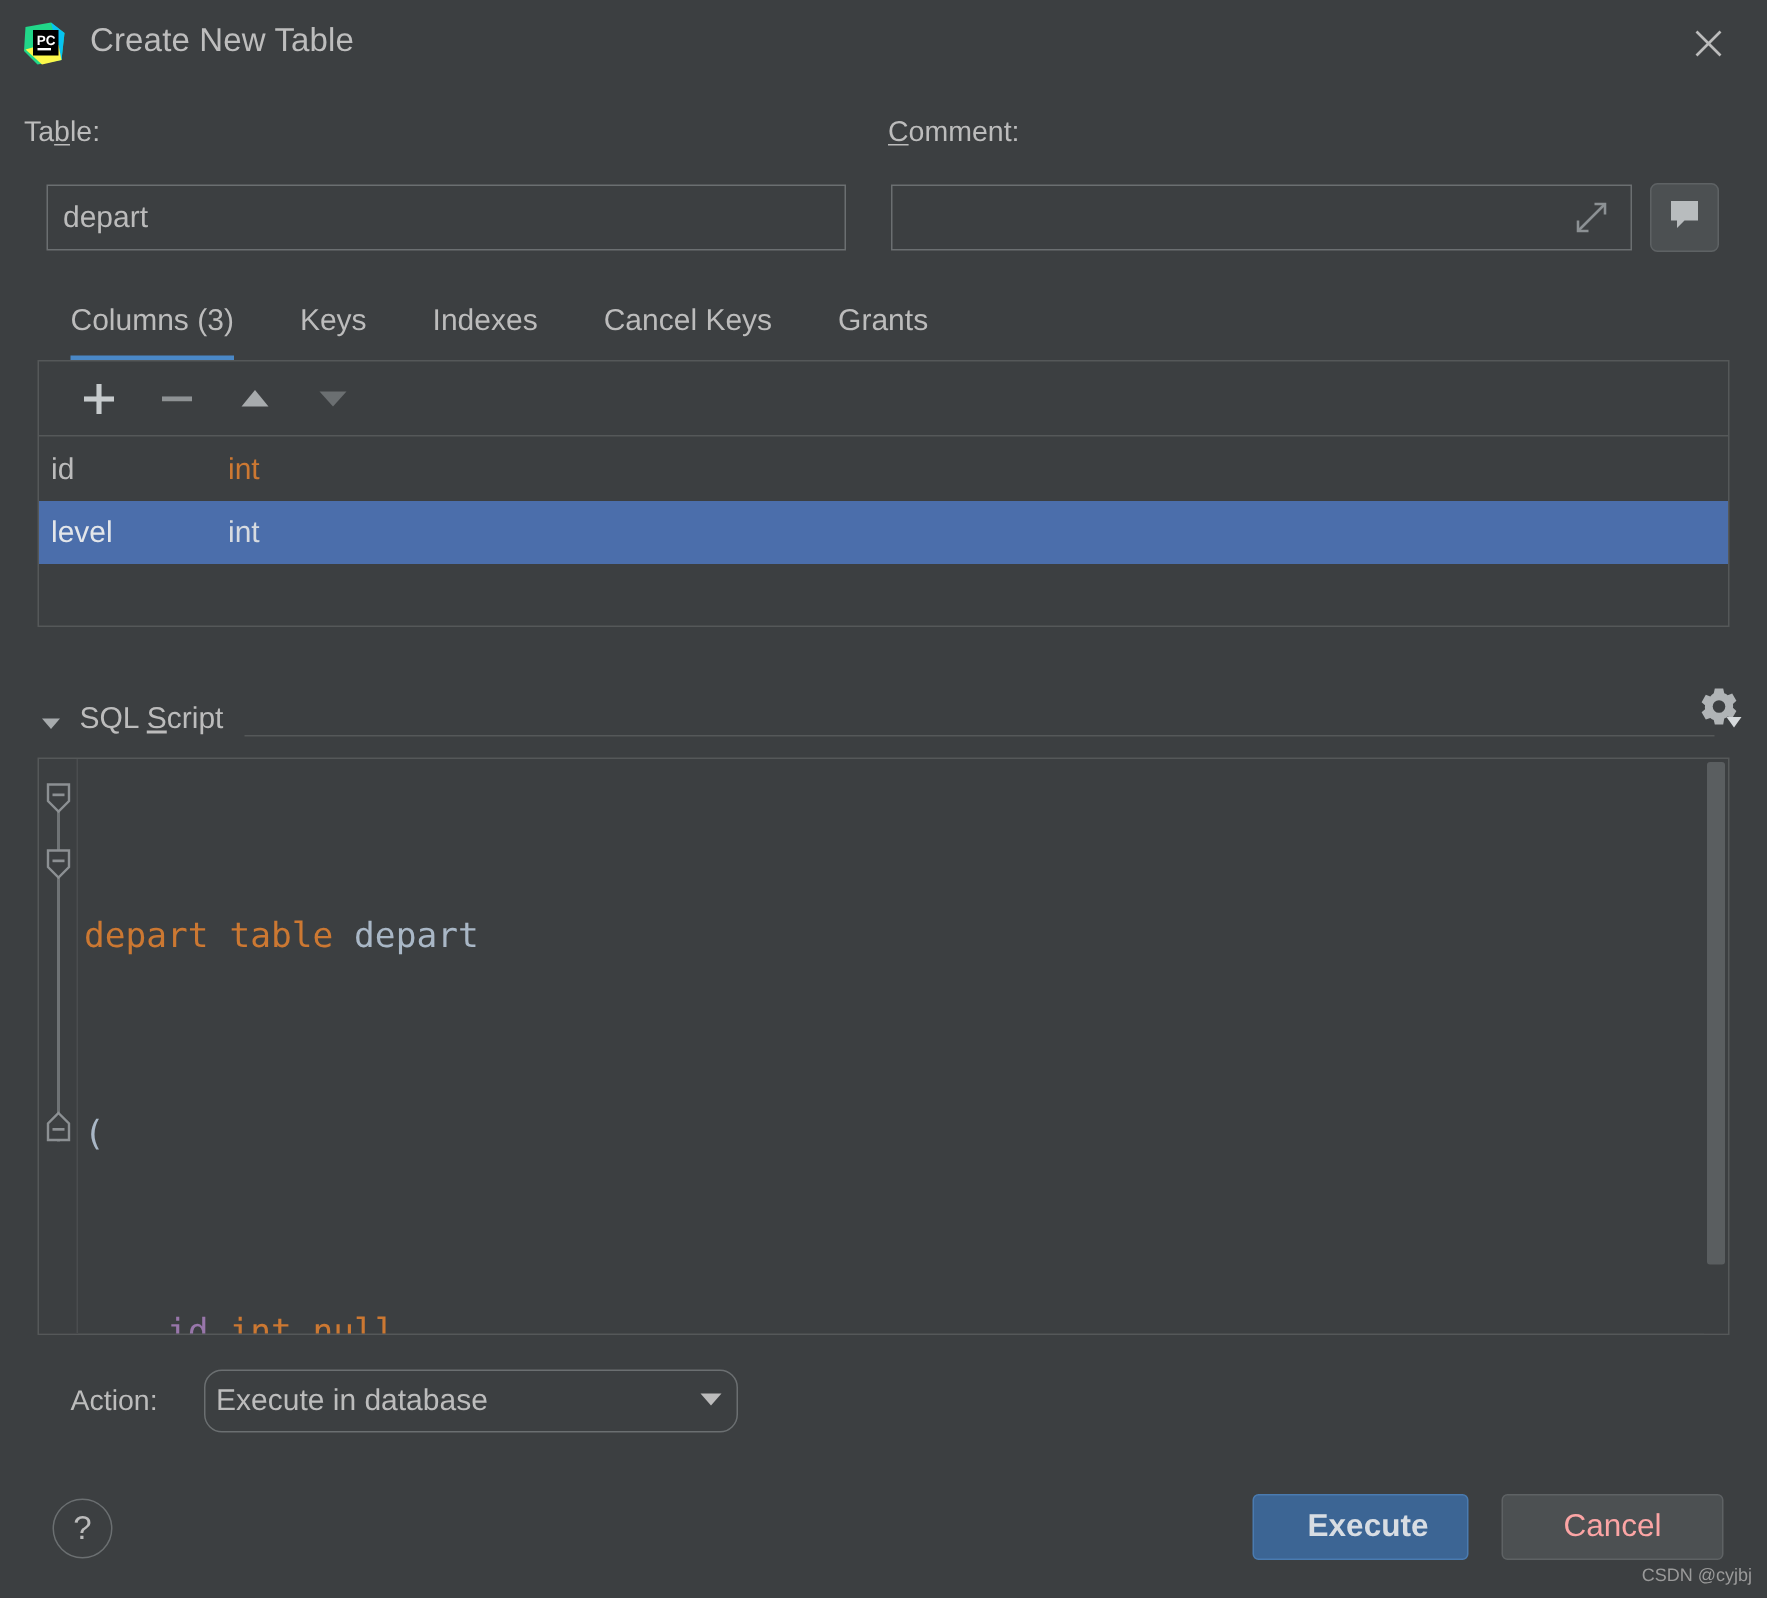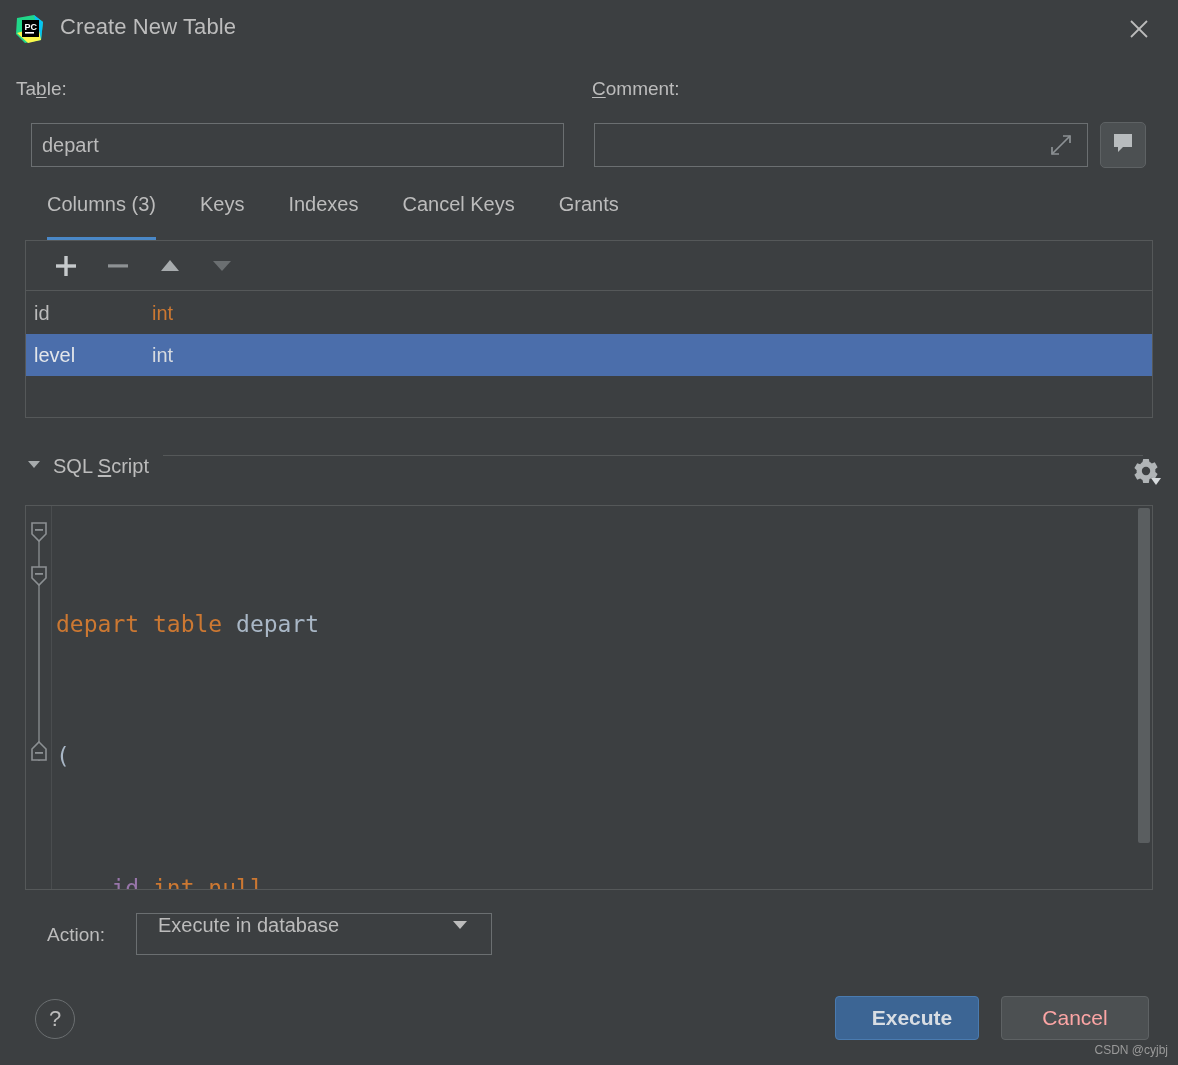"Columns (3)" .tab { padding: 0 22px 24px 22px -> 0 22px 14px 22px }
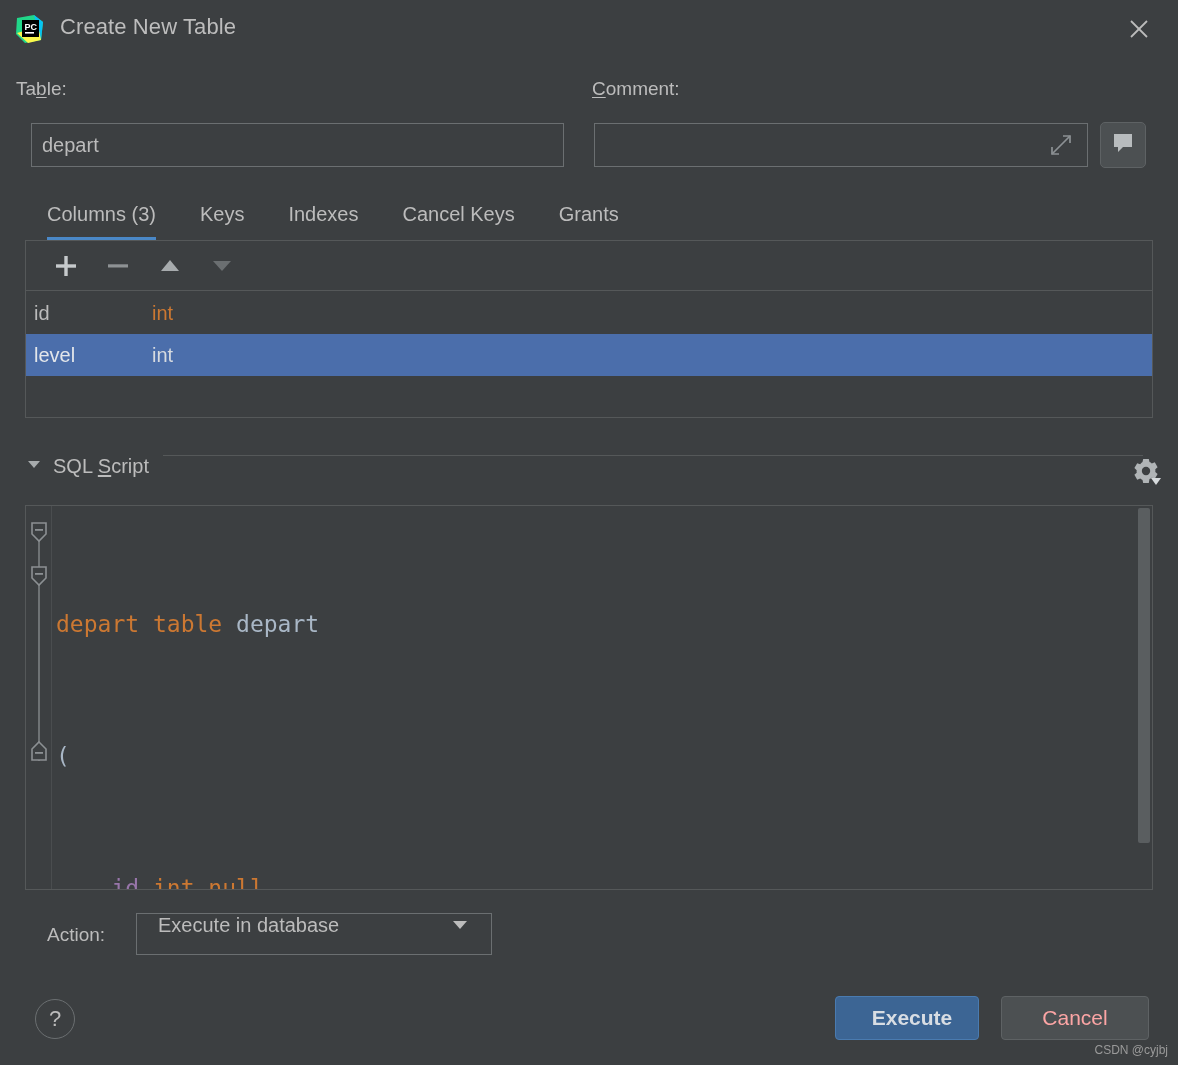"SQL Script" .sql-header { align-items: flex-start -> flex-end }
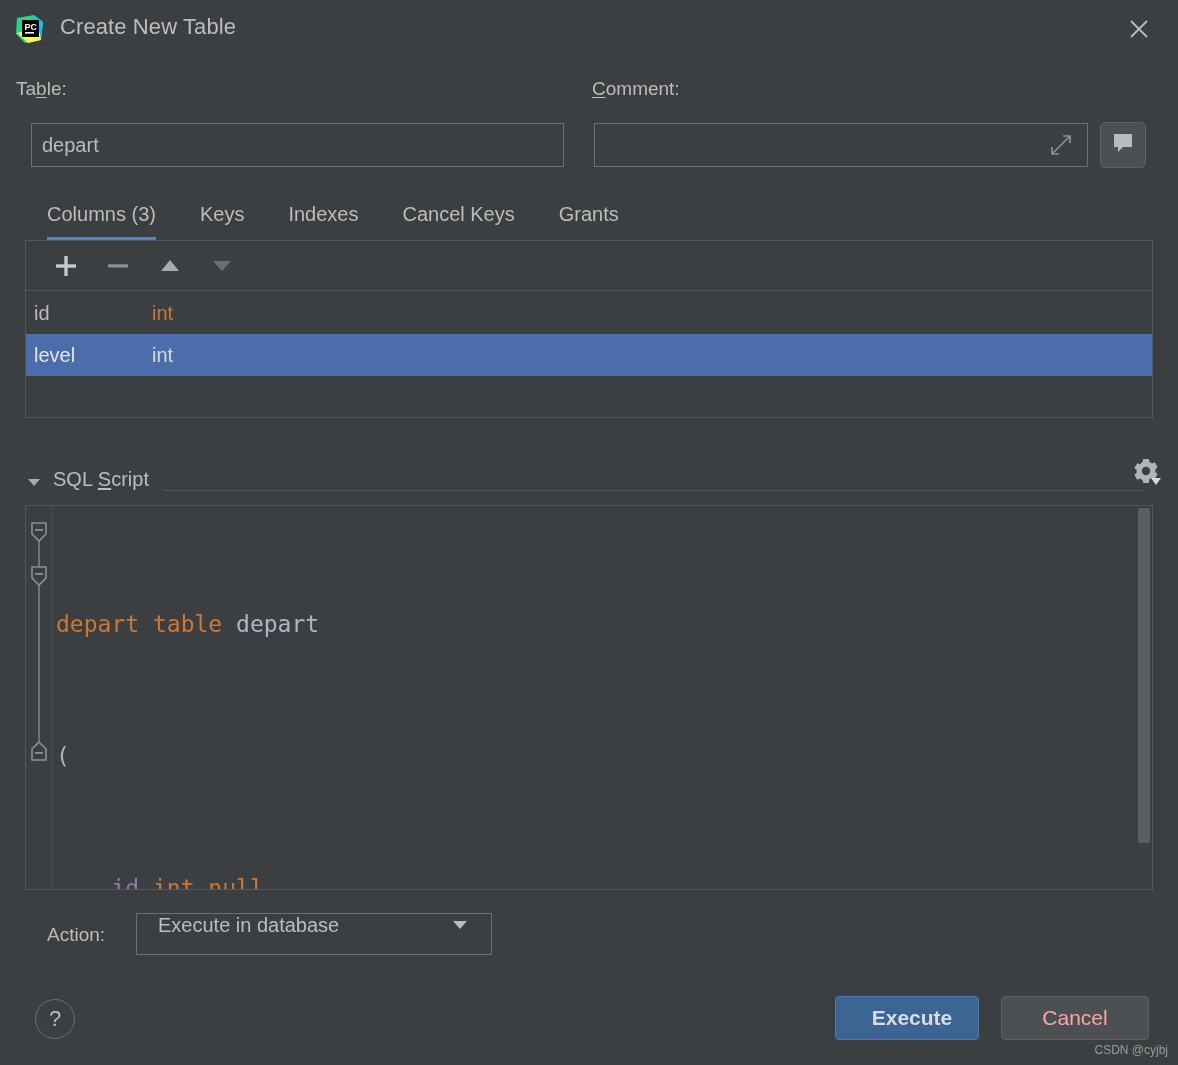"Execute in database" .combo { align-items: flex-start -> center; border-radius: 0 -> 12px; padding: 0 21px -> 0 7px }
